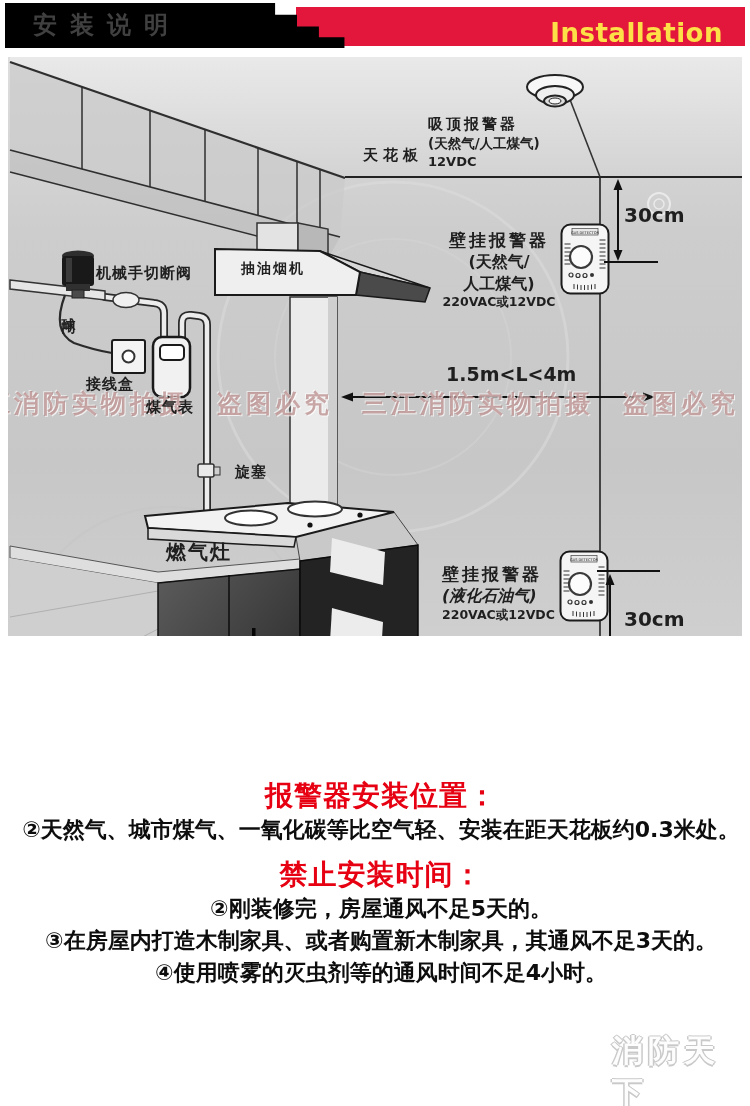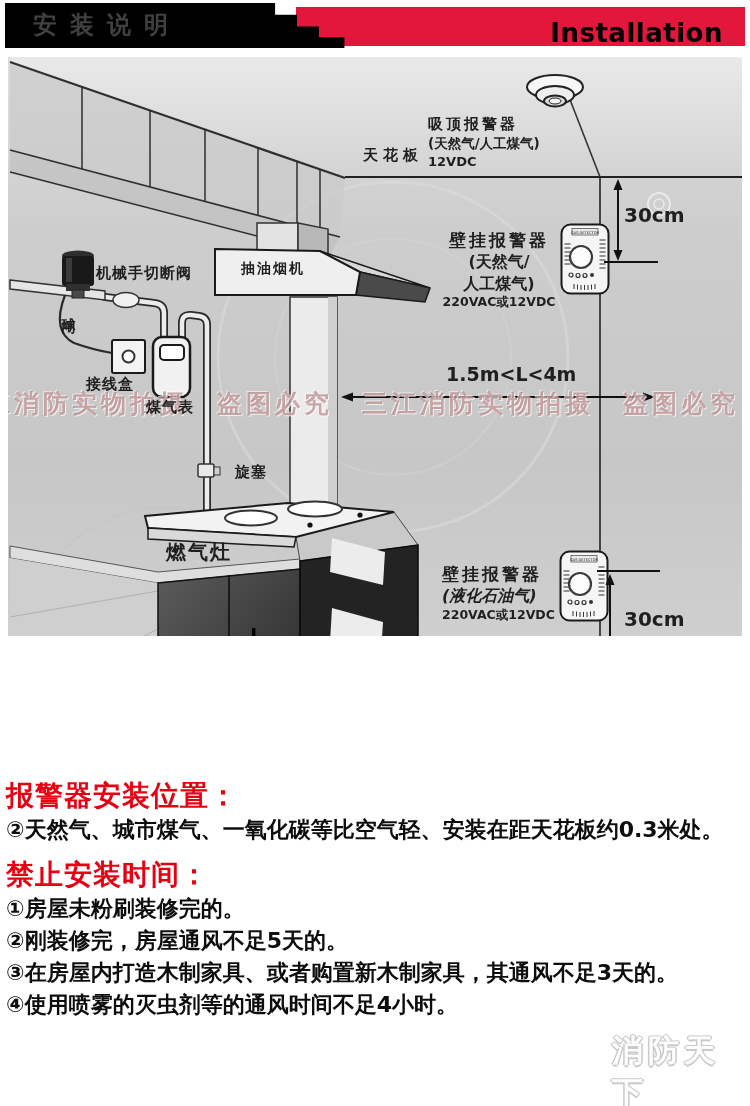"Installation" .hdr-sub { color: #000000 -> #fde047 }
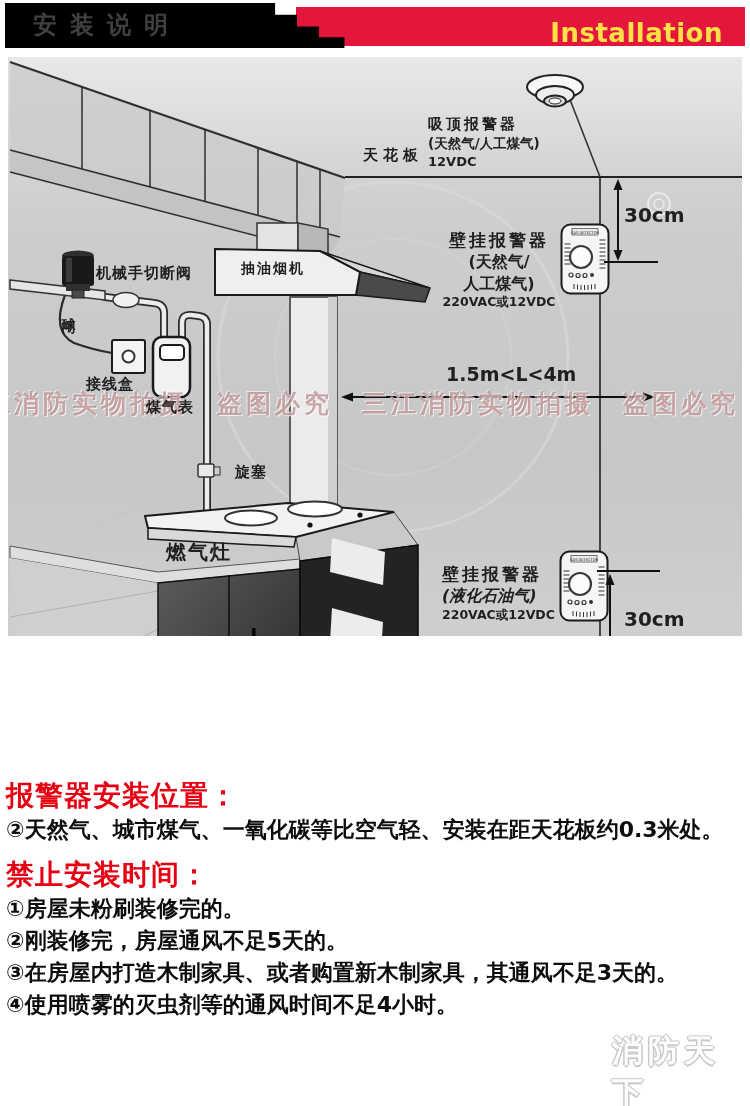"报警器安装位置：" .instr { left: 6px -> 18px; text-align: none -> center }
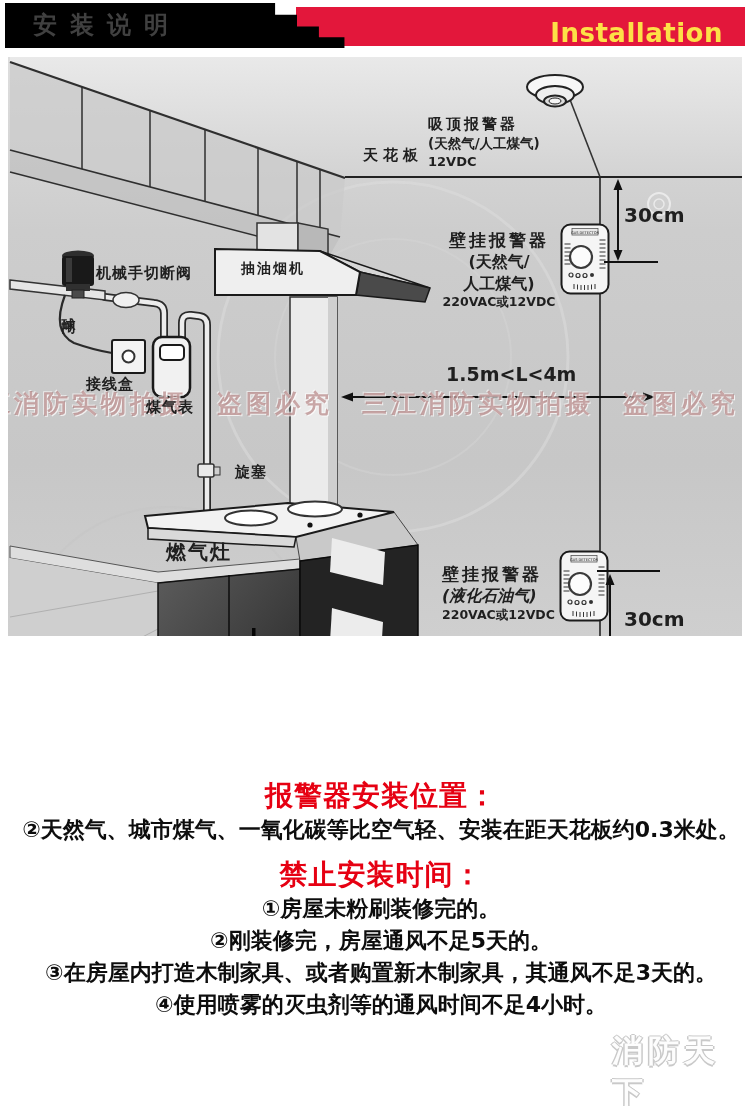"①房屋未粉刷装修完的。" div.bi { html: <div>①房屋未粉刷装修完的。</div> -> none }
